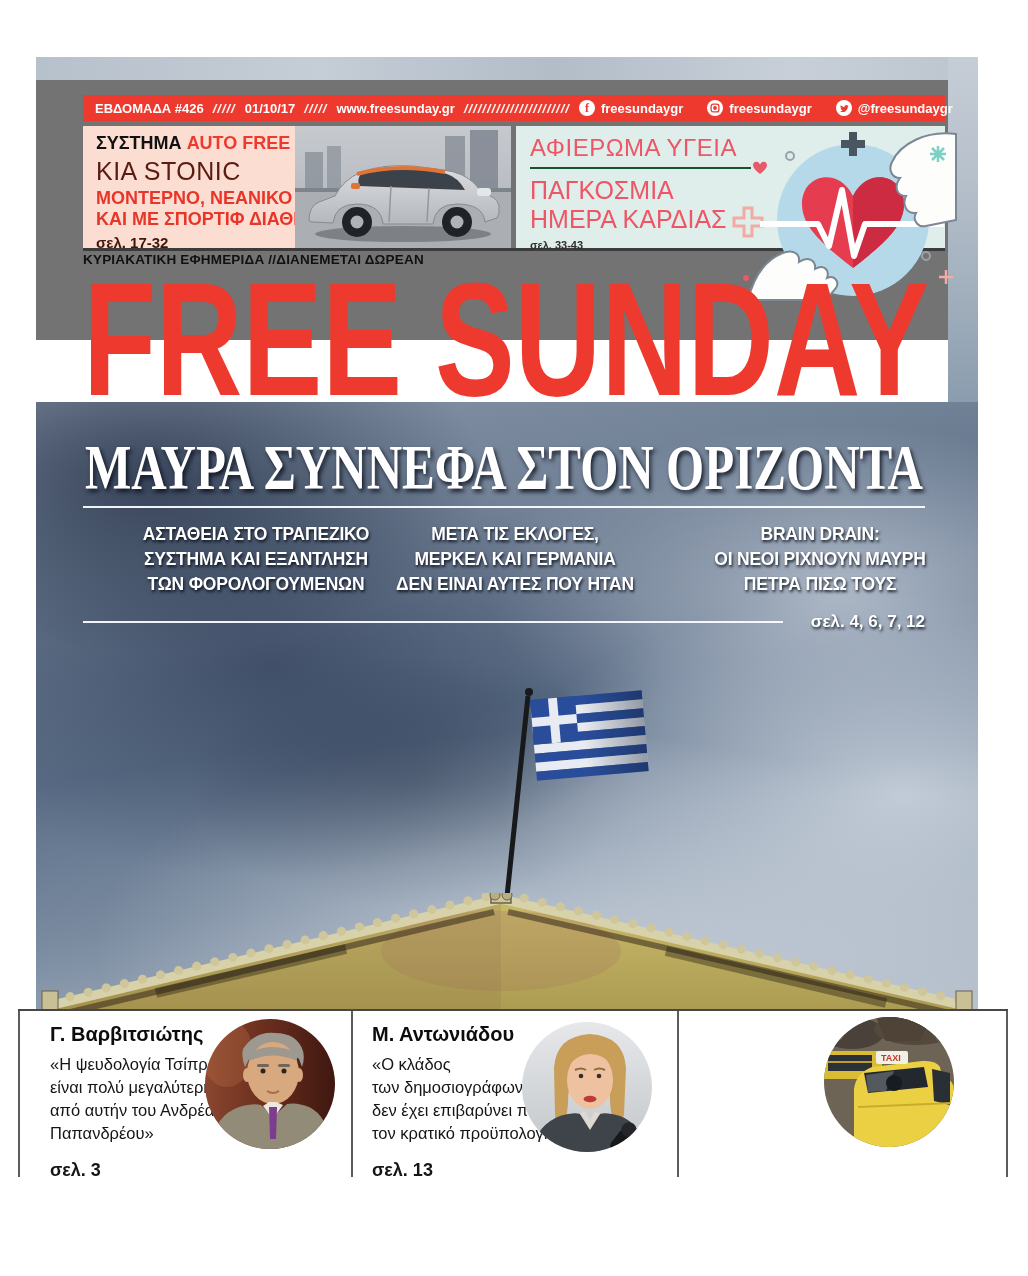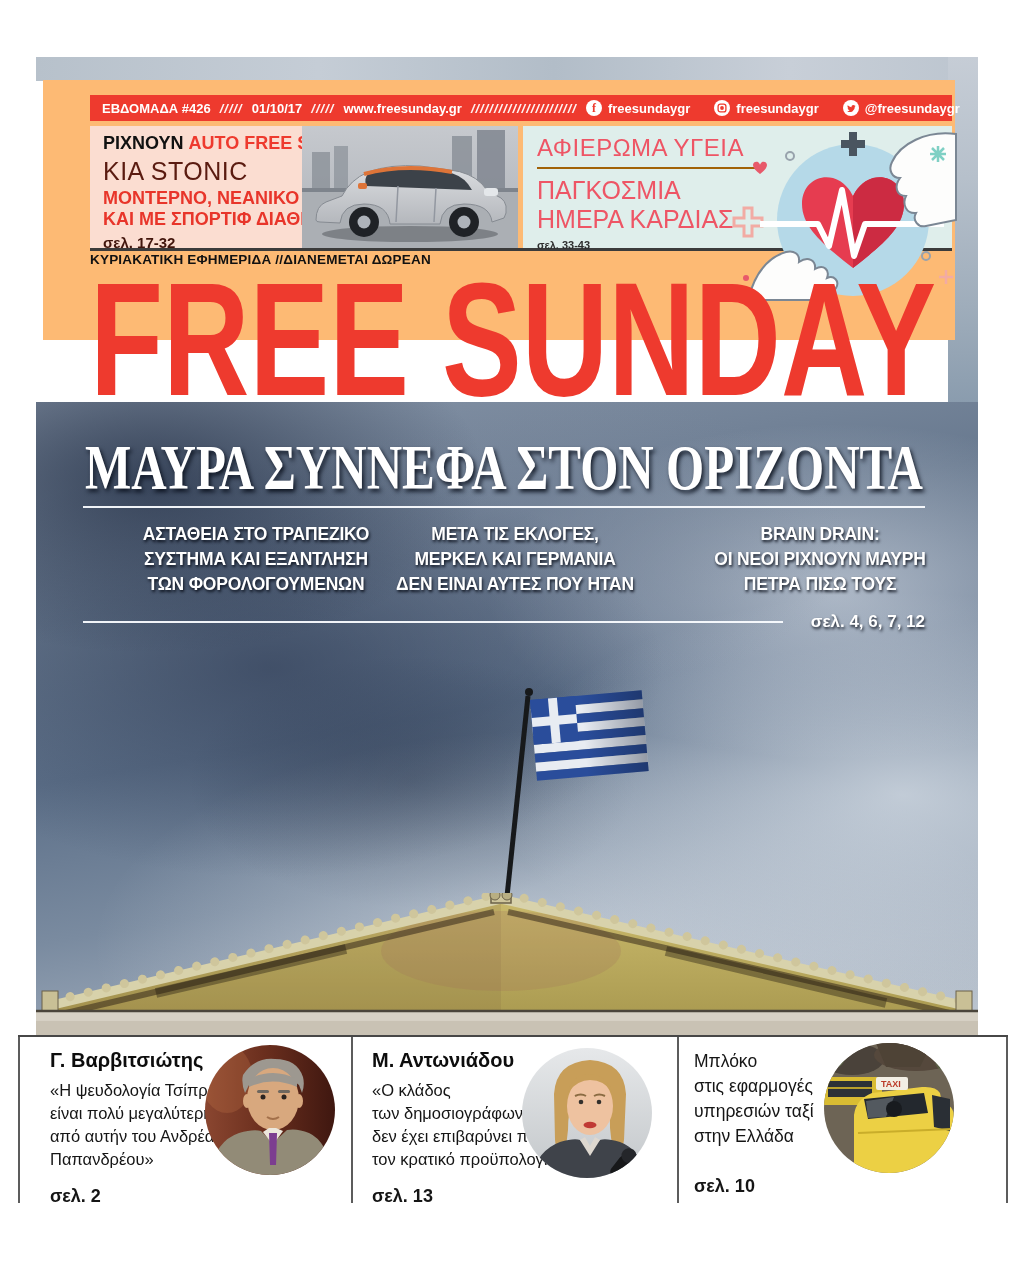"ΕΒΔΟΜΑΔΑ #426" .header-box { background: #fdba74 -> #737373; left: 43px -> 36px }
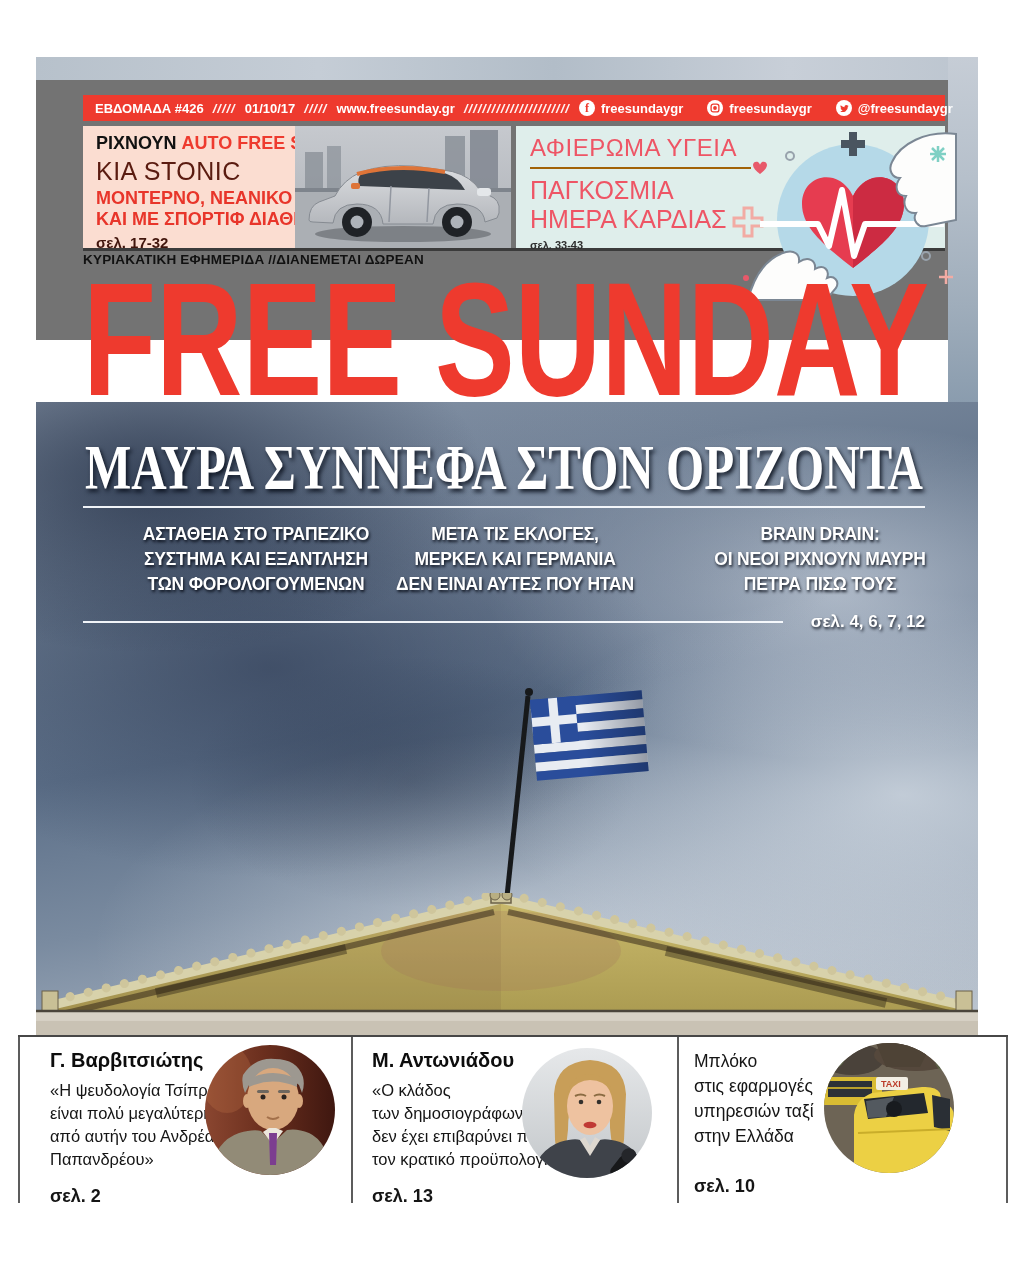"ΡΙΧΝΟΥΝ" span { text: ΡΙΧΝΟΥΝ -> ΣΥΣΤΗΜΑ }
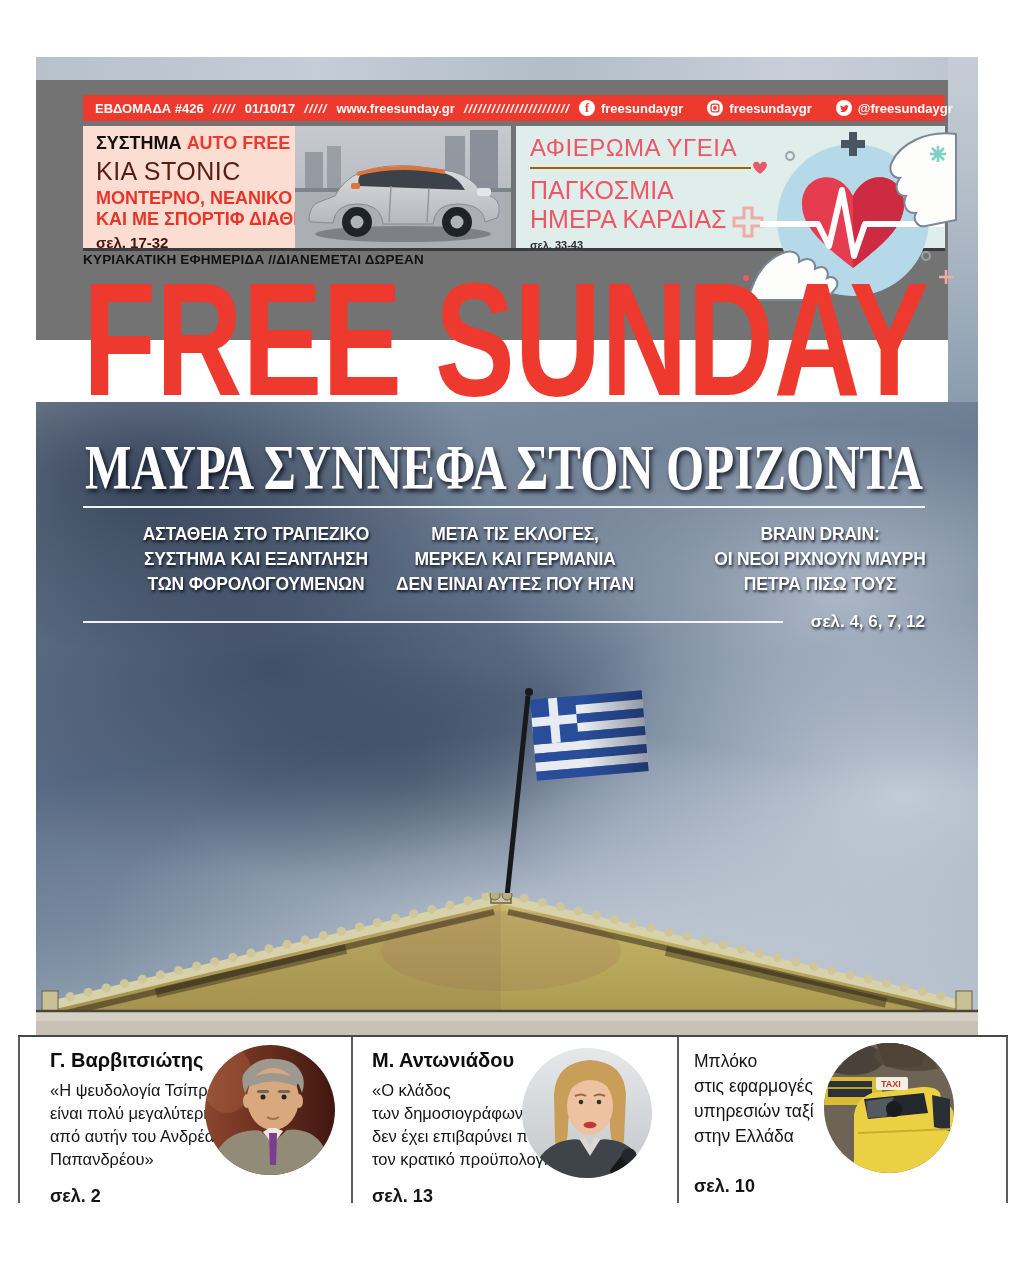"ΑΦΙΕΡΩΜΑ ΥΓΕΙΑ" .promo-health .kicker { border-bottom: 2px solid #a16207 -> 2px solid #14532d }
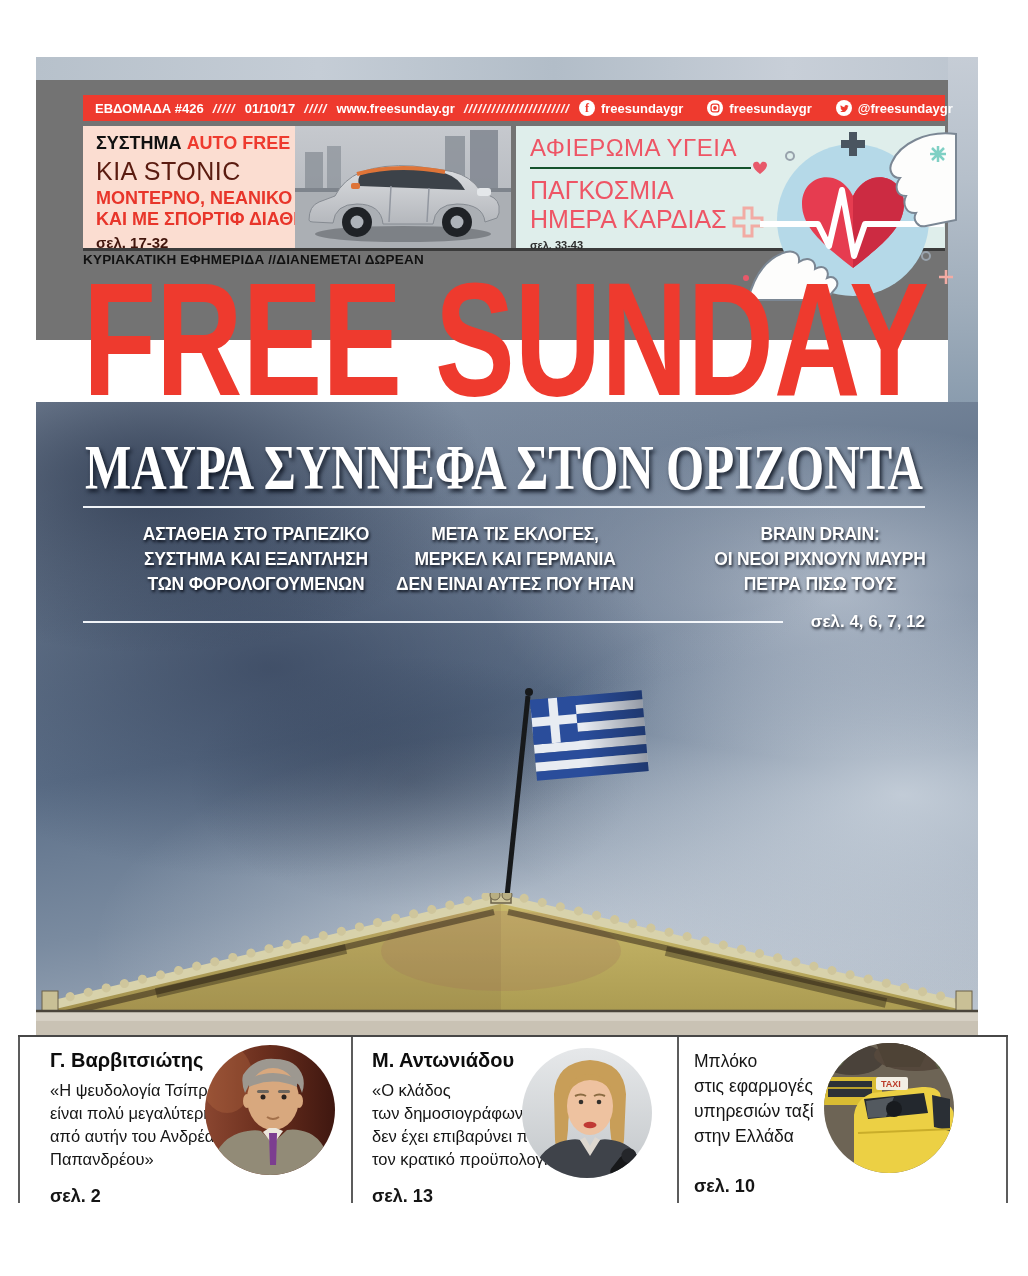"Γ. Βαρβιτσιώτης" .footer { top: 1035px -> 1009px }
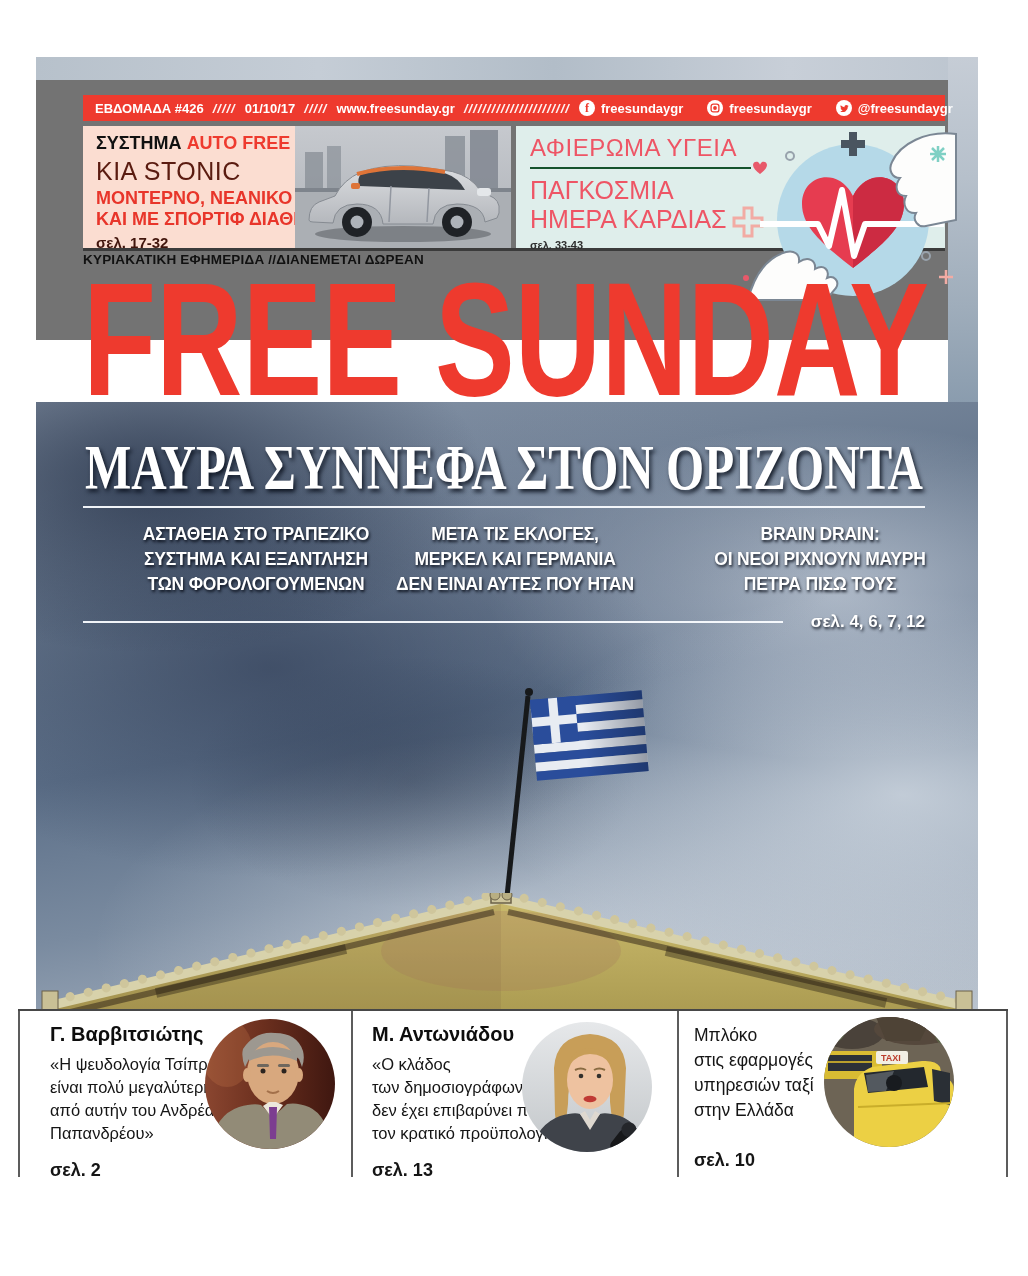"Μπλόκο" div.fcol { html: <div> <div>Μπλόκο στις εφαρμογές υπηρεσιών ταξί στην Ελλάδα</div> <div>σελ. 10</div> </div> -> none }
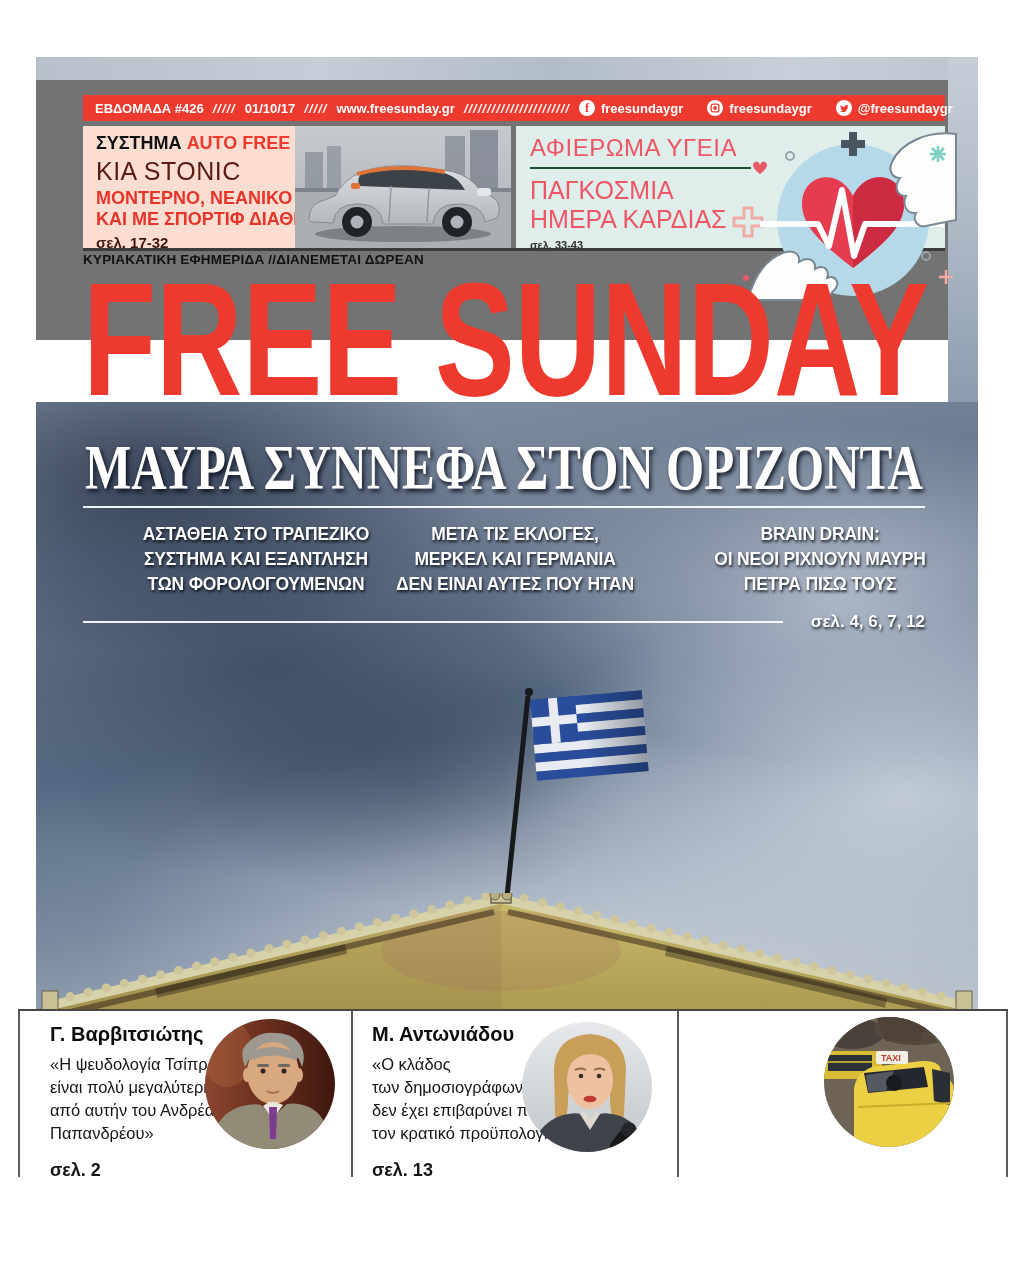"σελ. 2" div.f-pages { text: 2 -> 3 }
